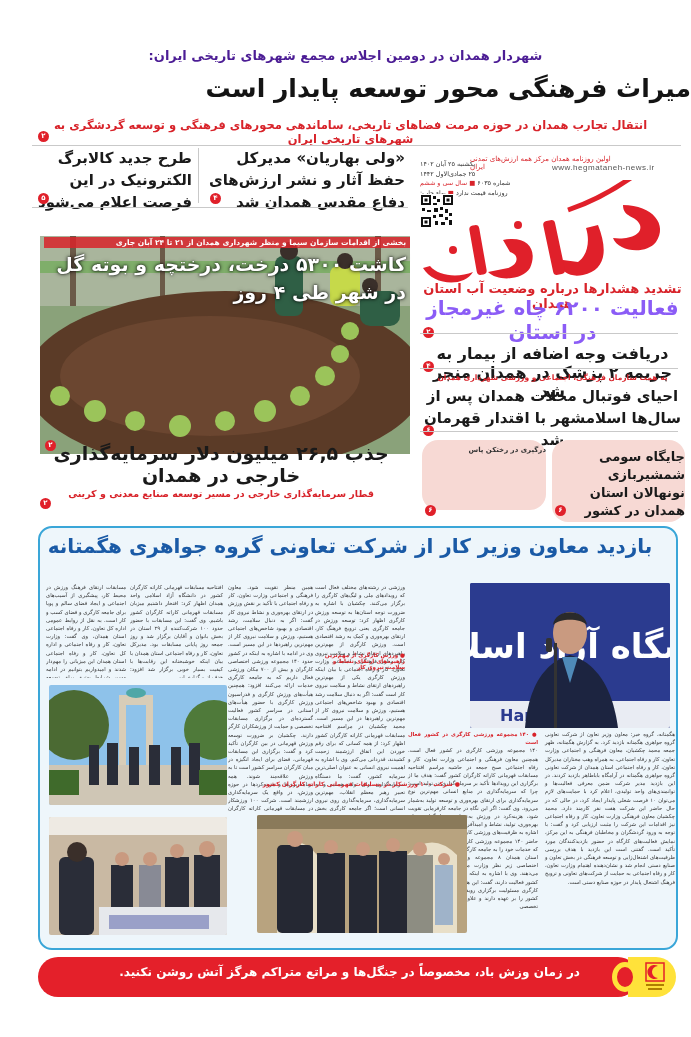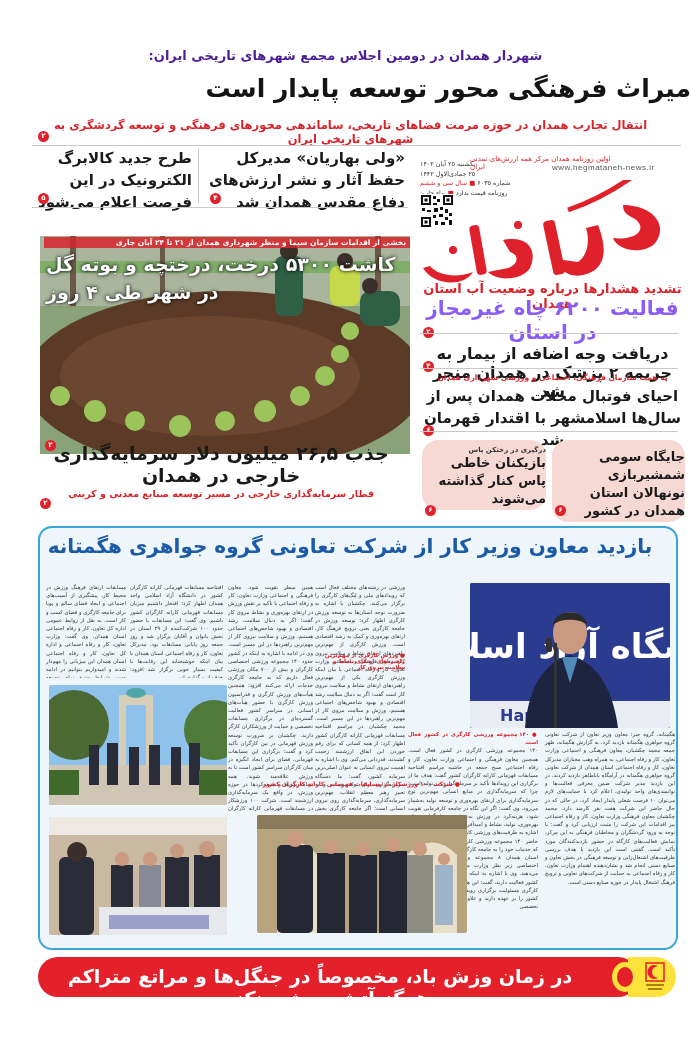"کاشت ۵۳۰۰ درخت، درختچه و" #plant-title { text-align: left -> right }
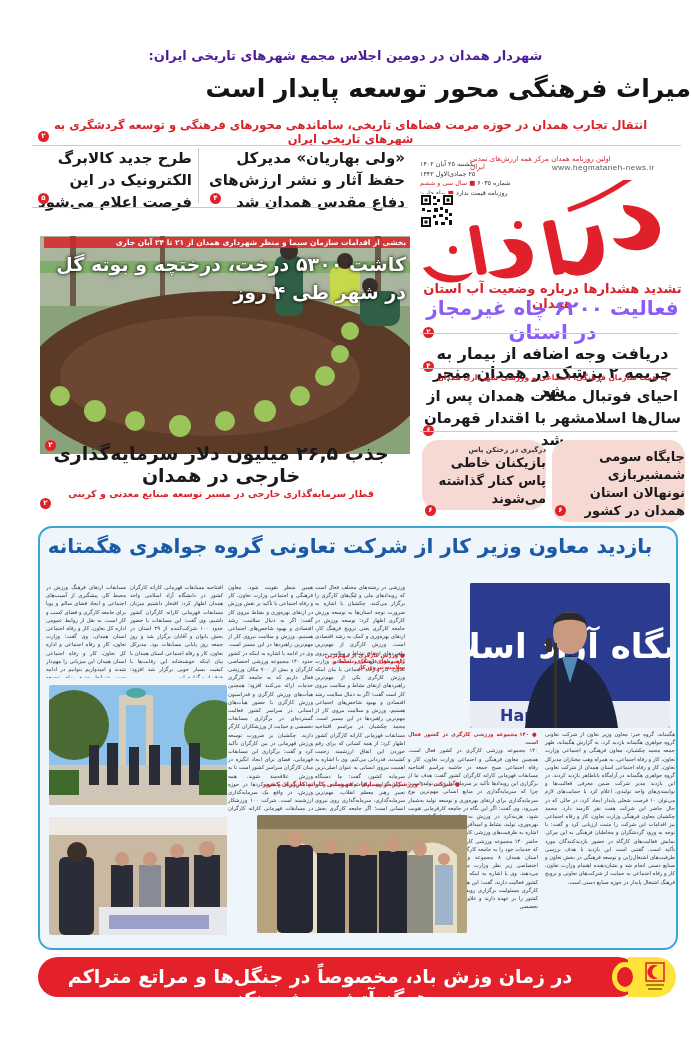"بازیکنان خاطی پاس کنار گذاشته" div.bh { html: <div>بازیکنان خاطی پاس کنار گذاشته می‌شوند</div> -> none }
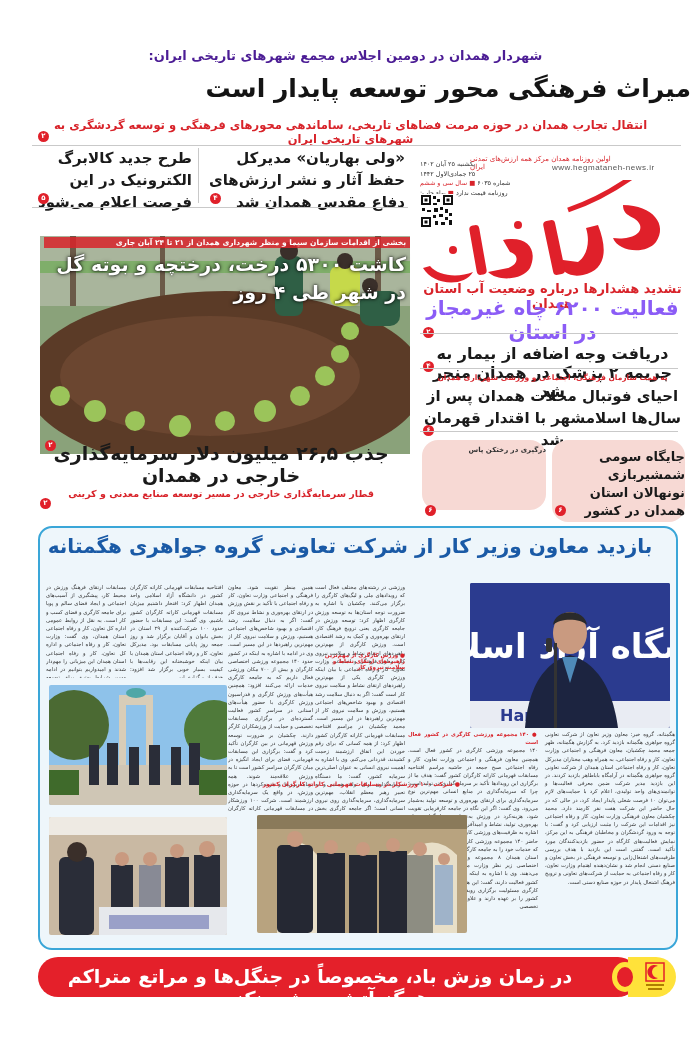"در زمان وزش باد، مخصوصاً" #banner-text { font-size: 19px -> 12px; text-align: center -> none }
